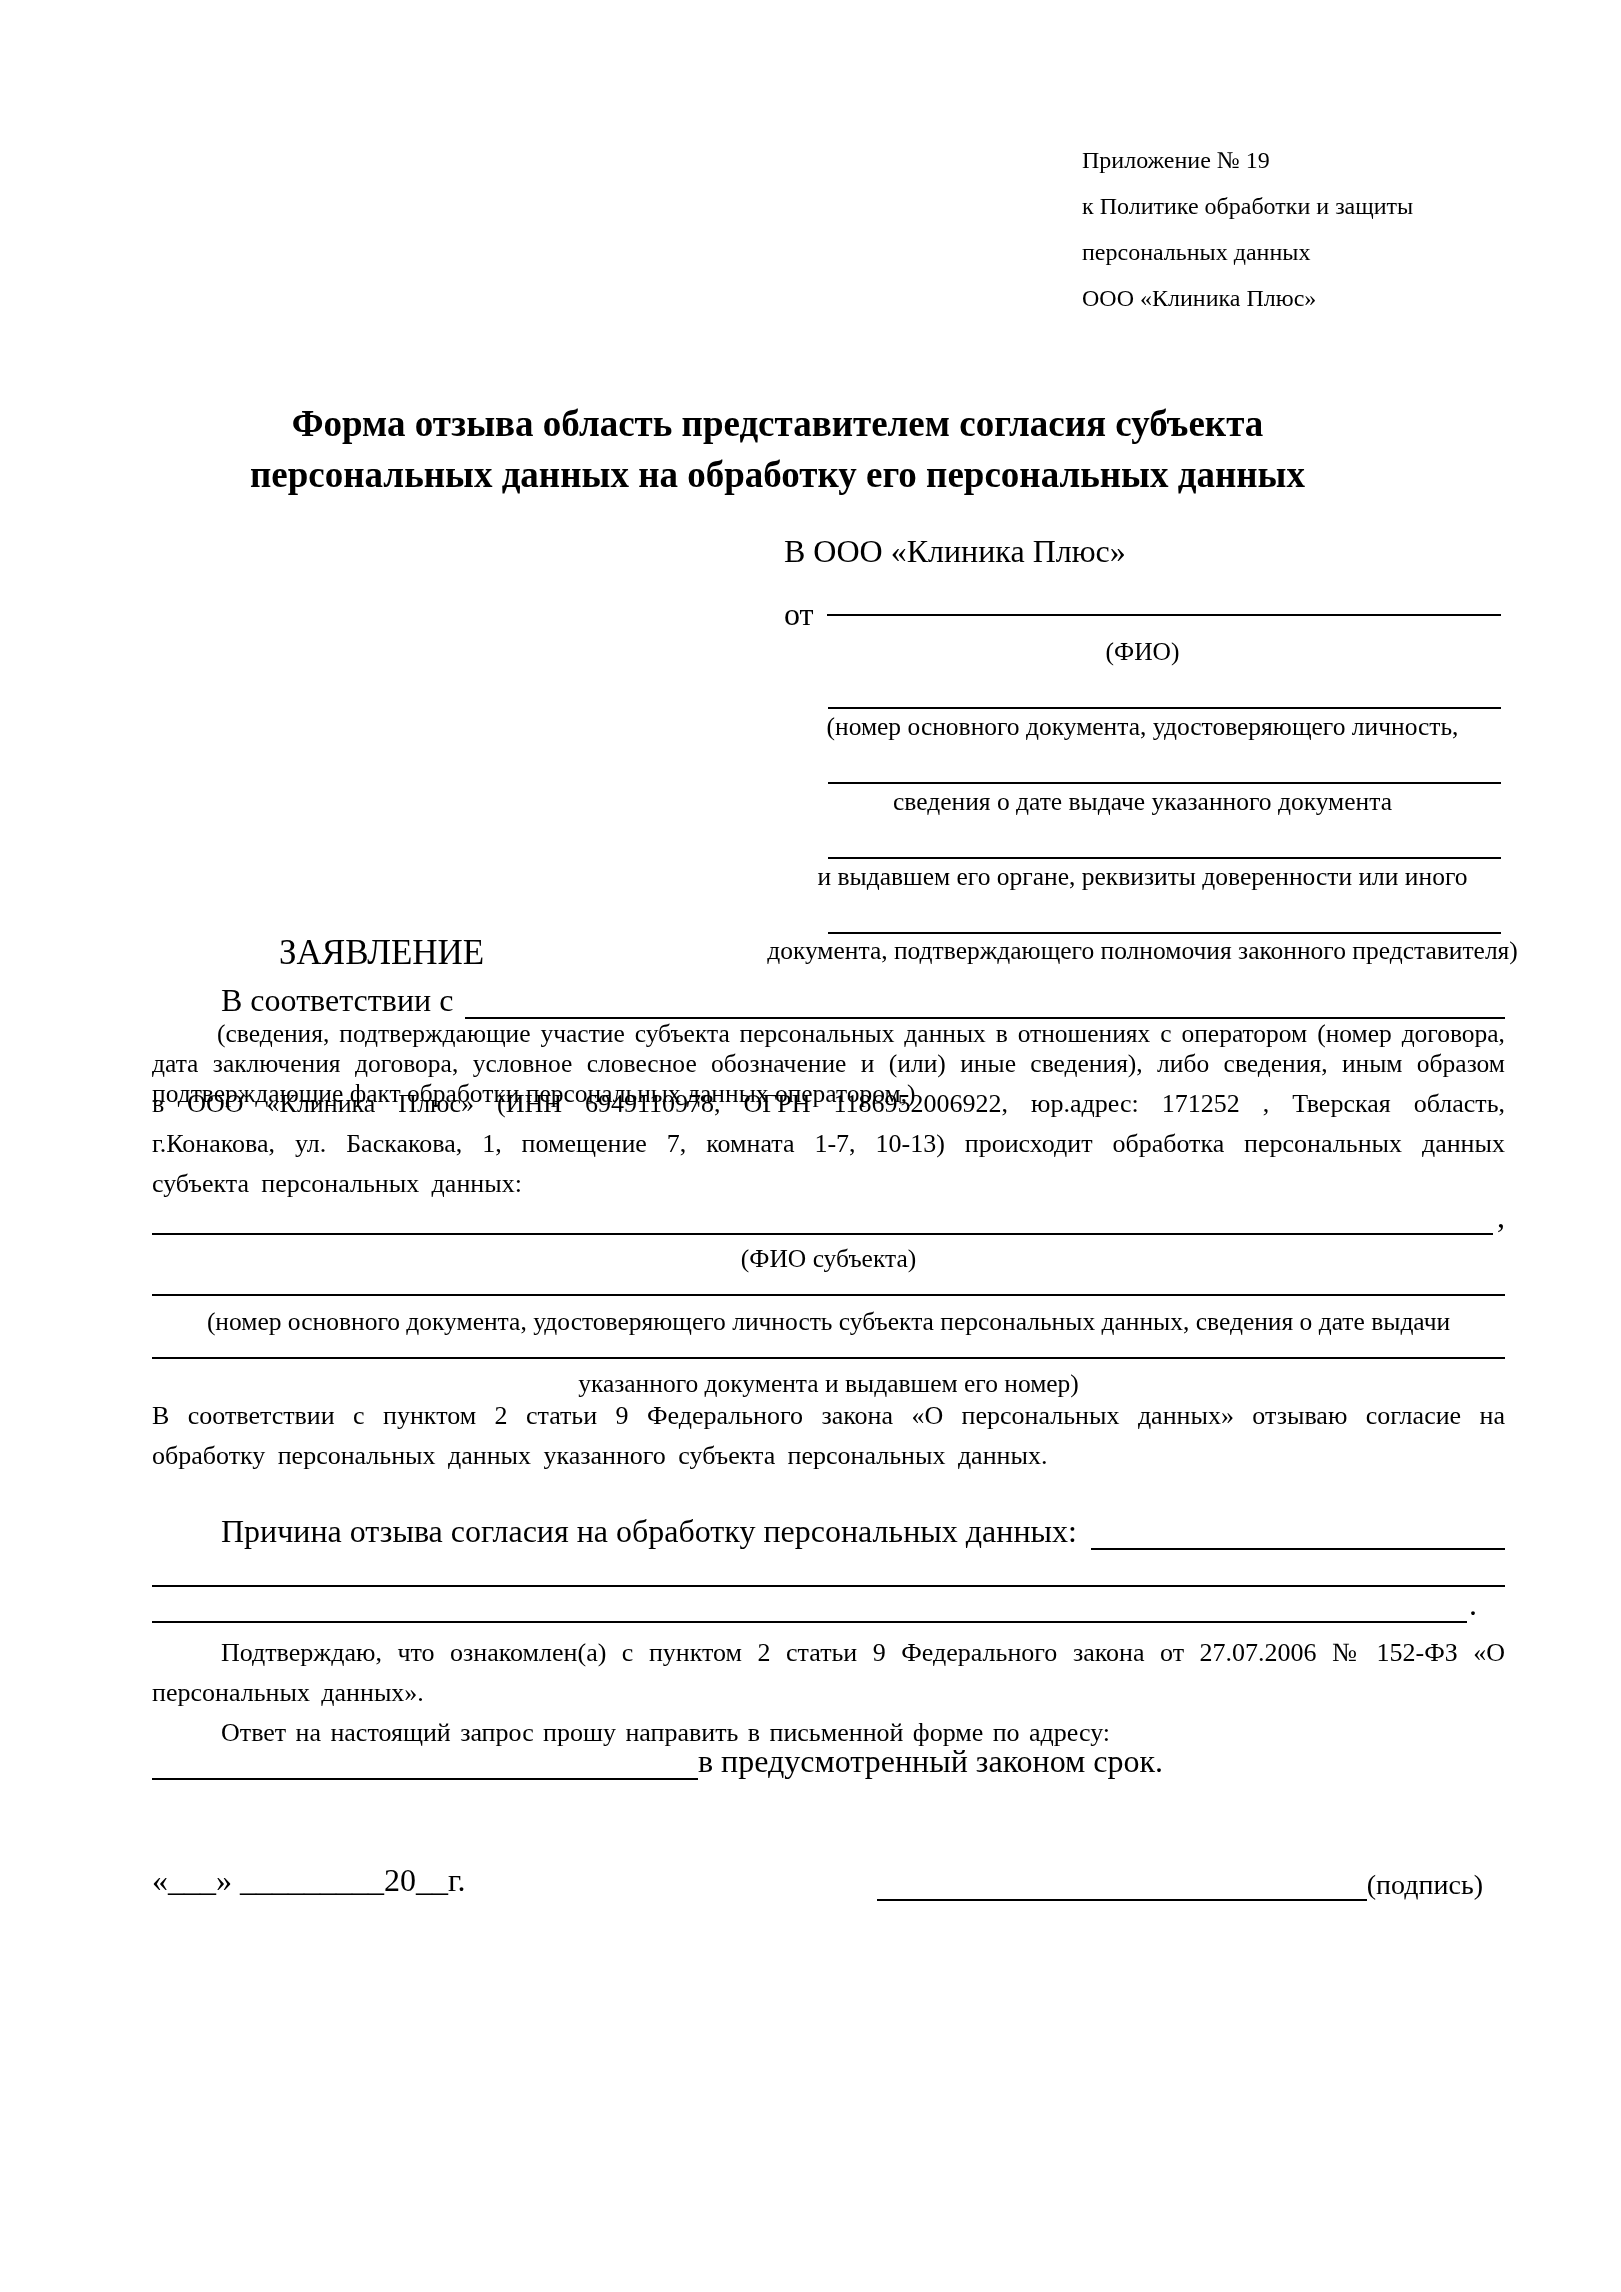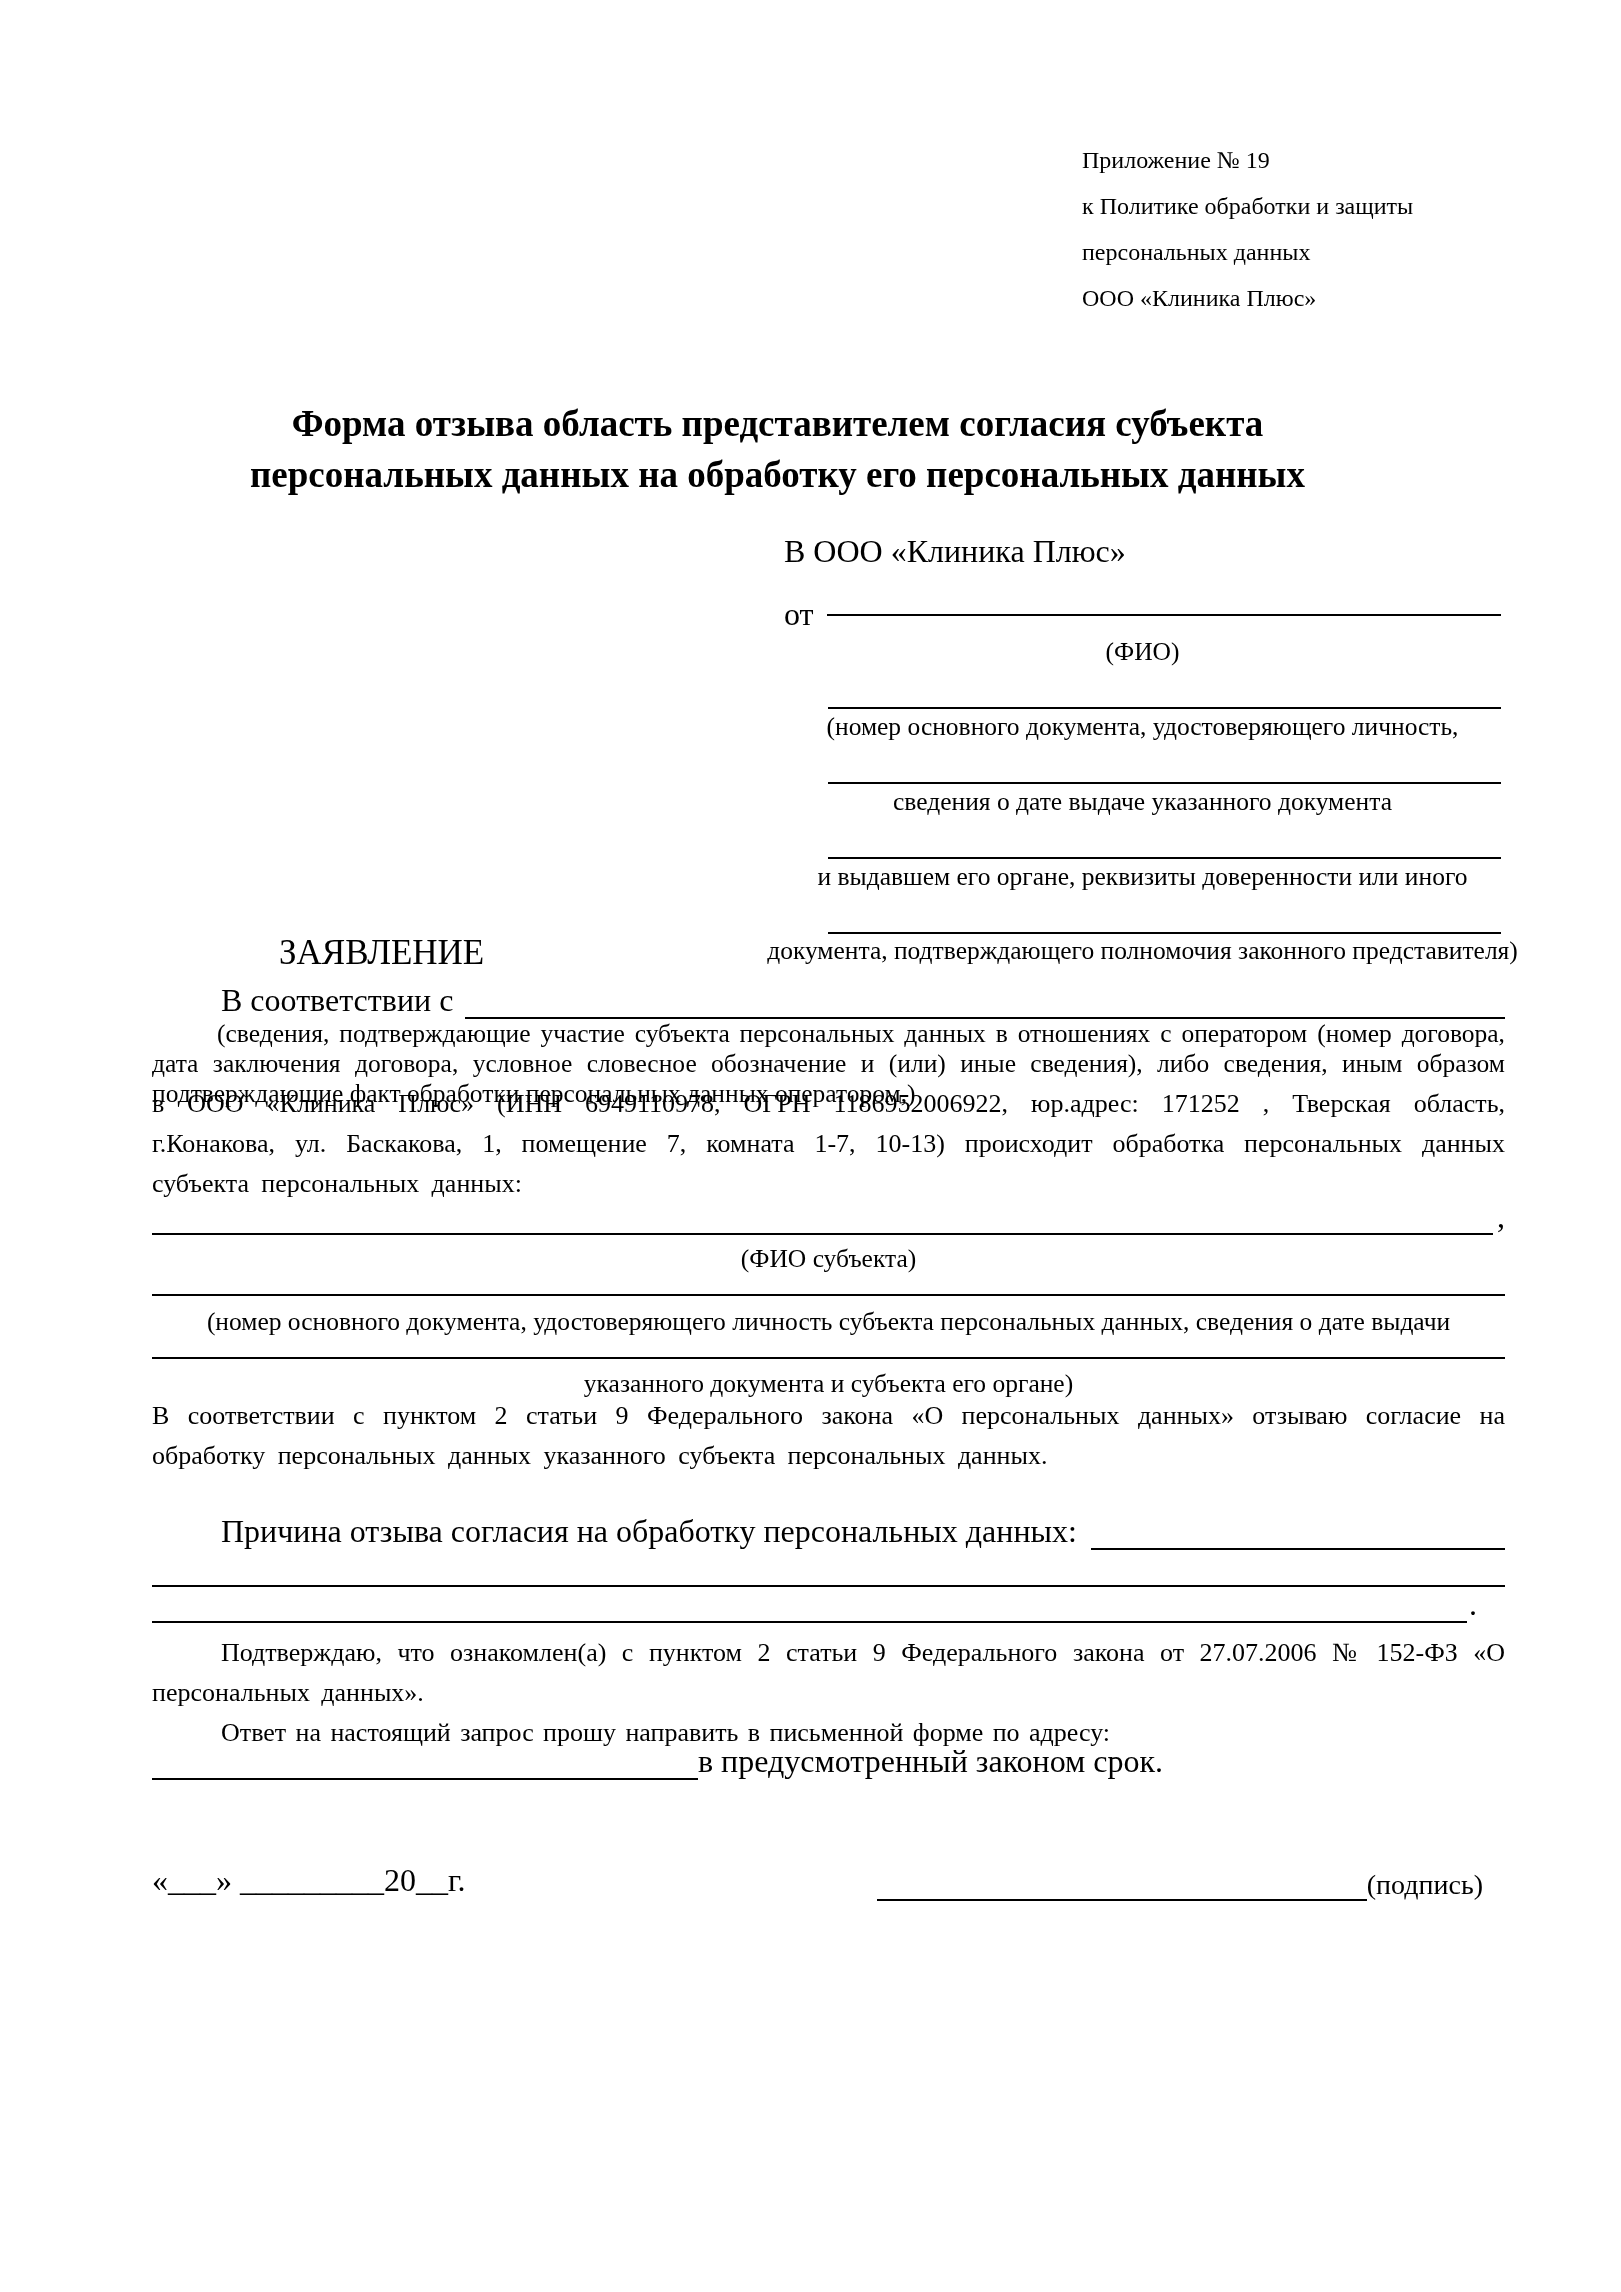"указанного документа и субъекта его" div.cap { text: субъекта его органе -> выдавшем его номер }
